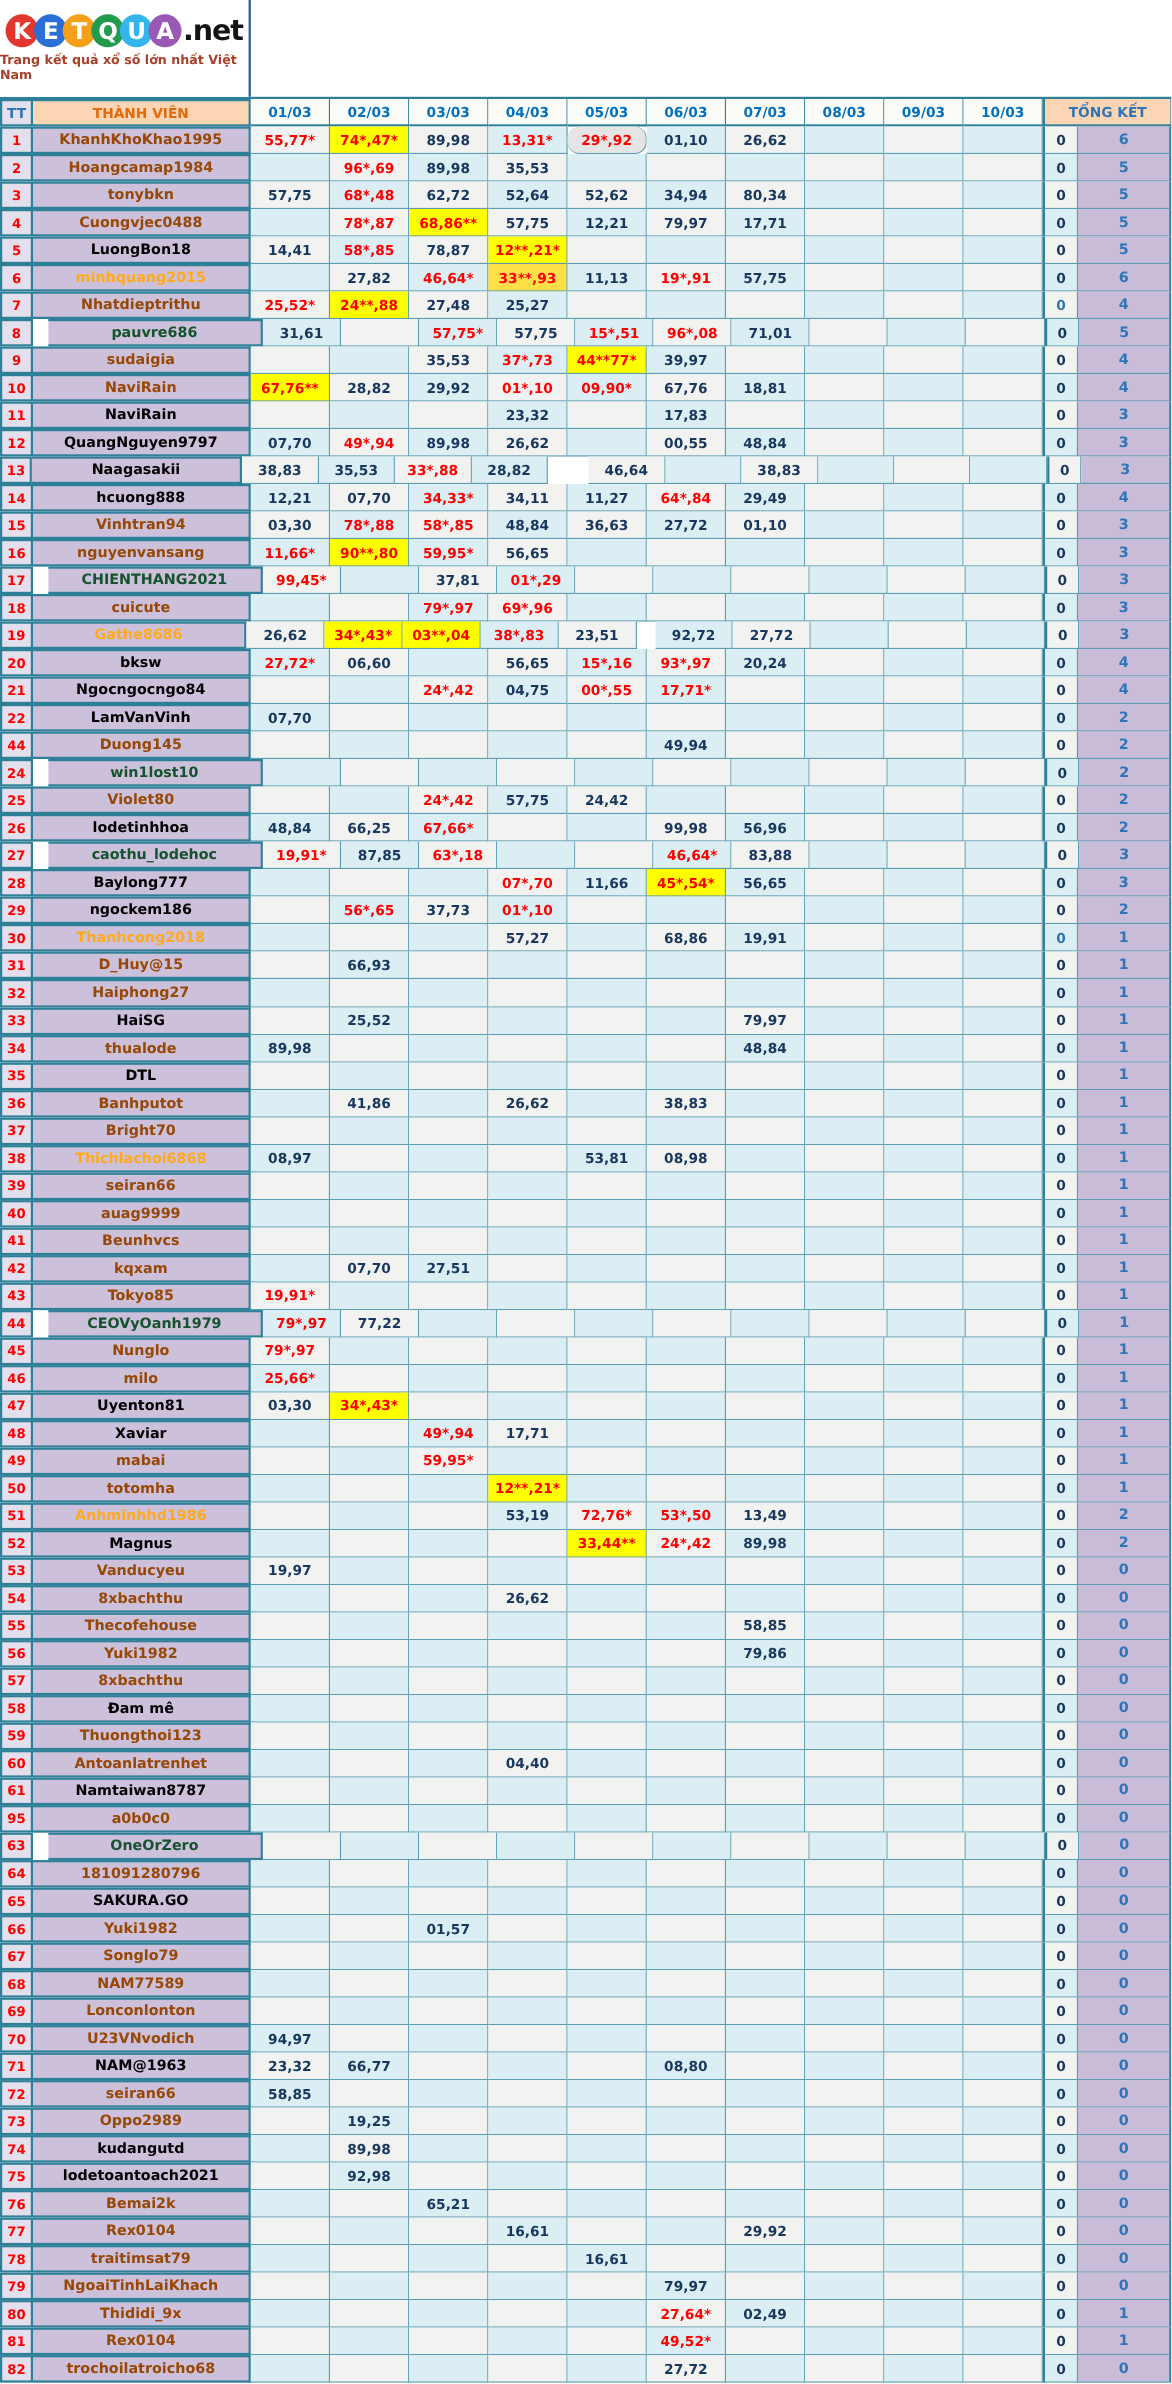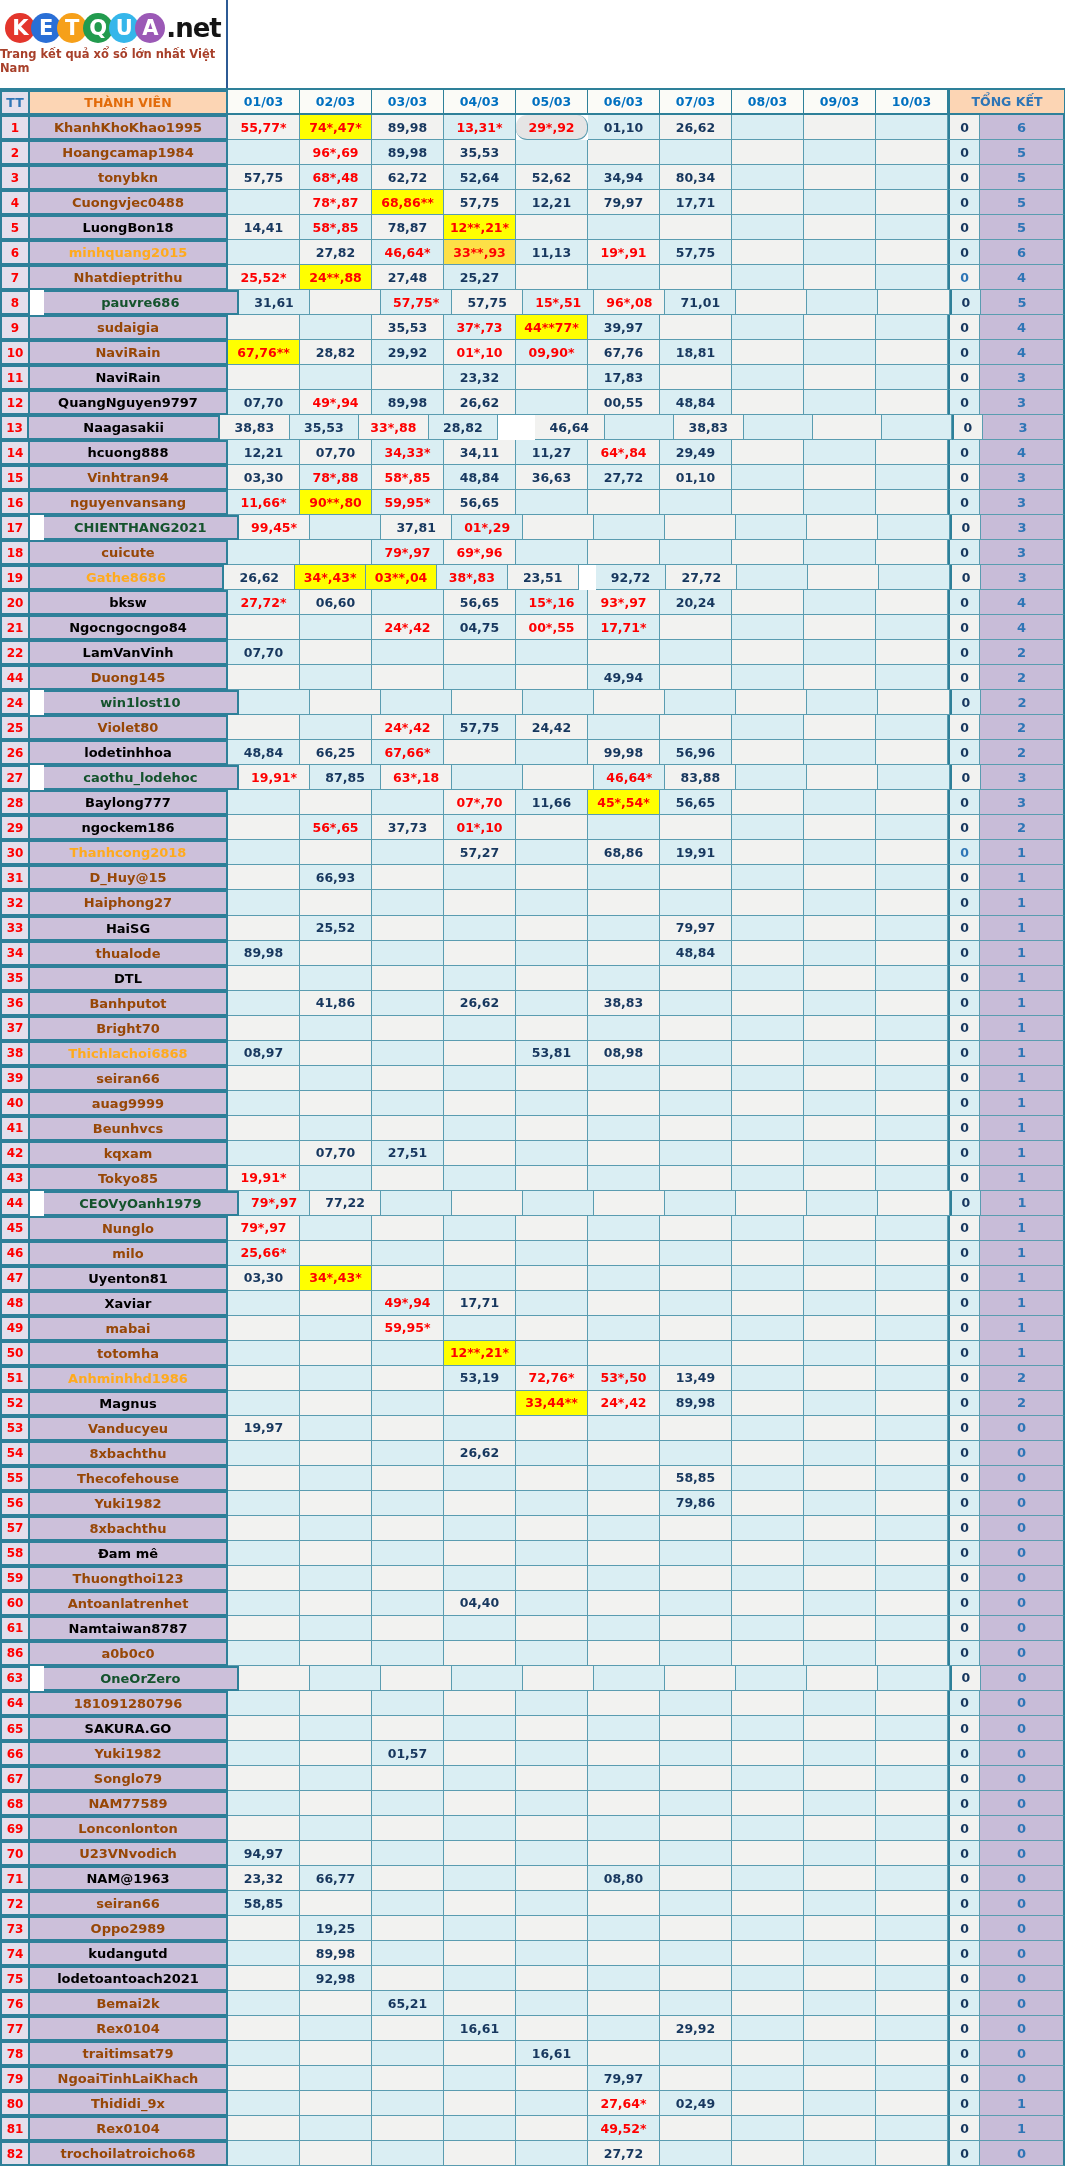"86" div.cell { text: 86 -> 95 }
